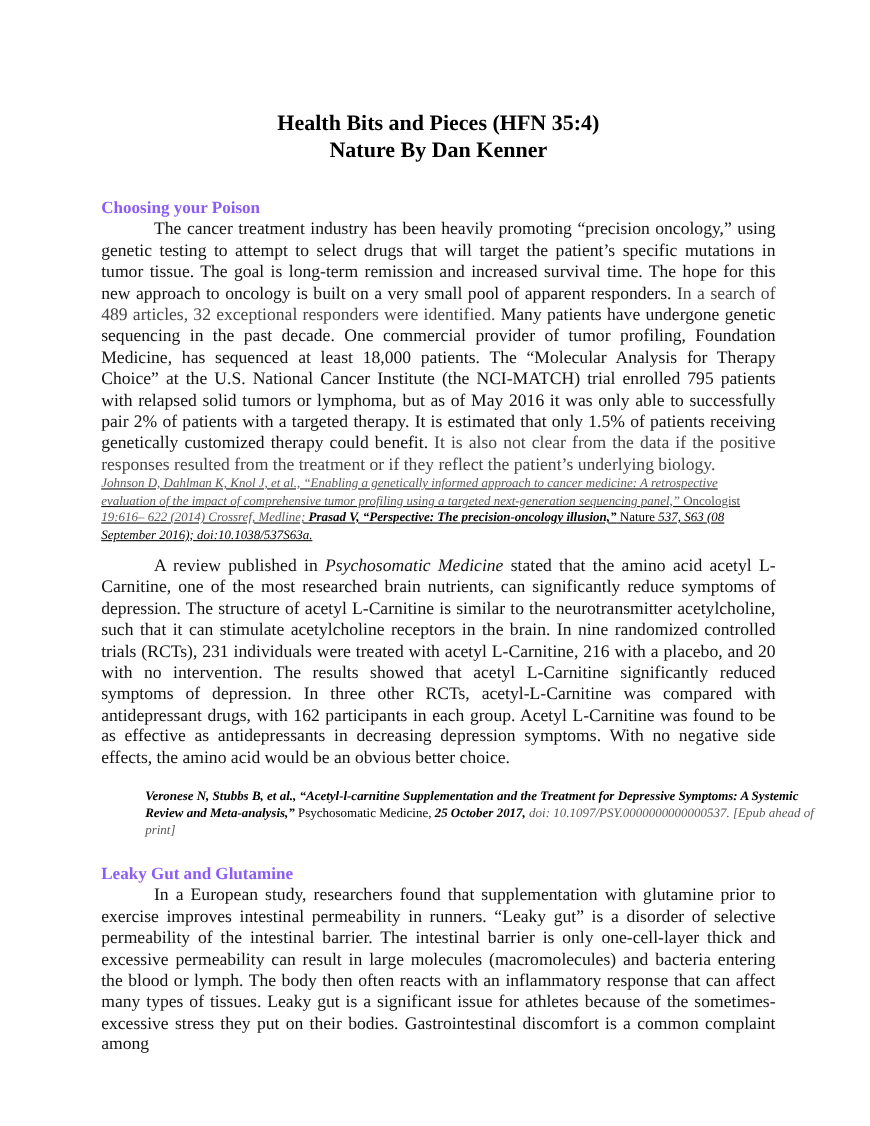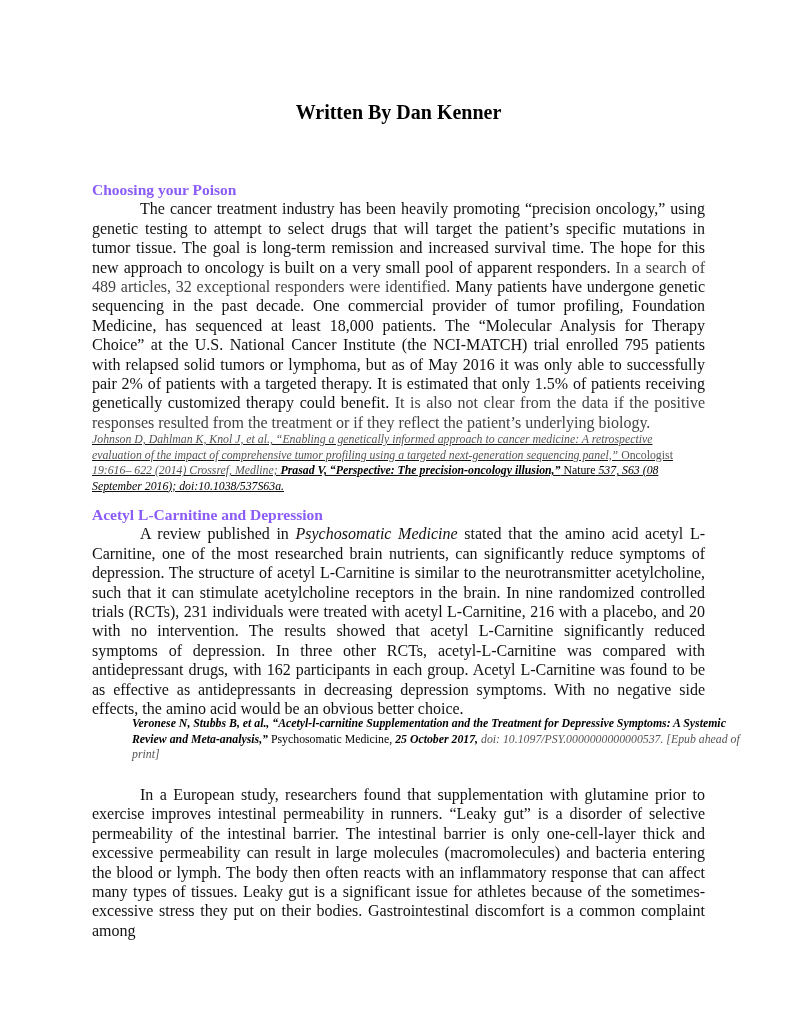"Health Bits and Pieces (HFN" div { html: none -> <div>Health Bits and Pieces (HFN 35:4)</div> }
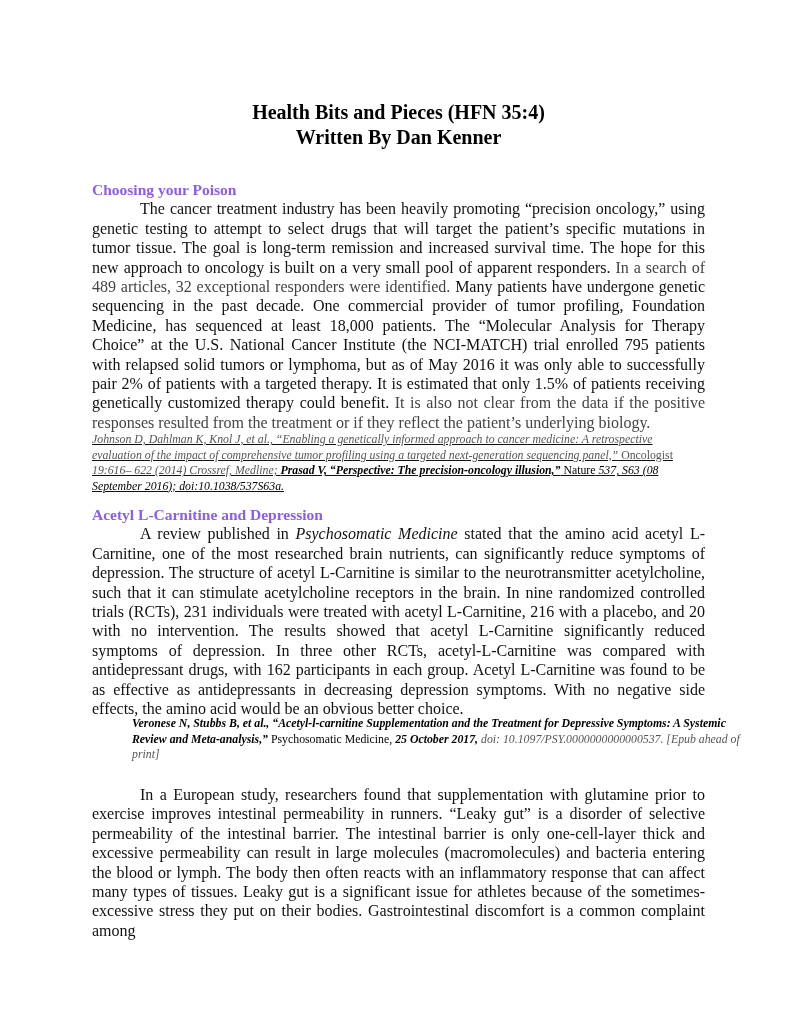"Written By Dan Kenner" div { text: Written -> Nature }
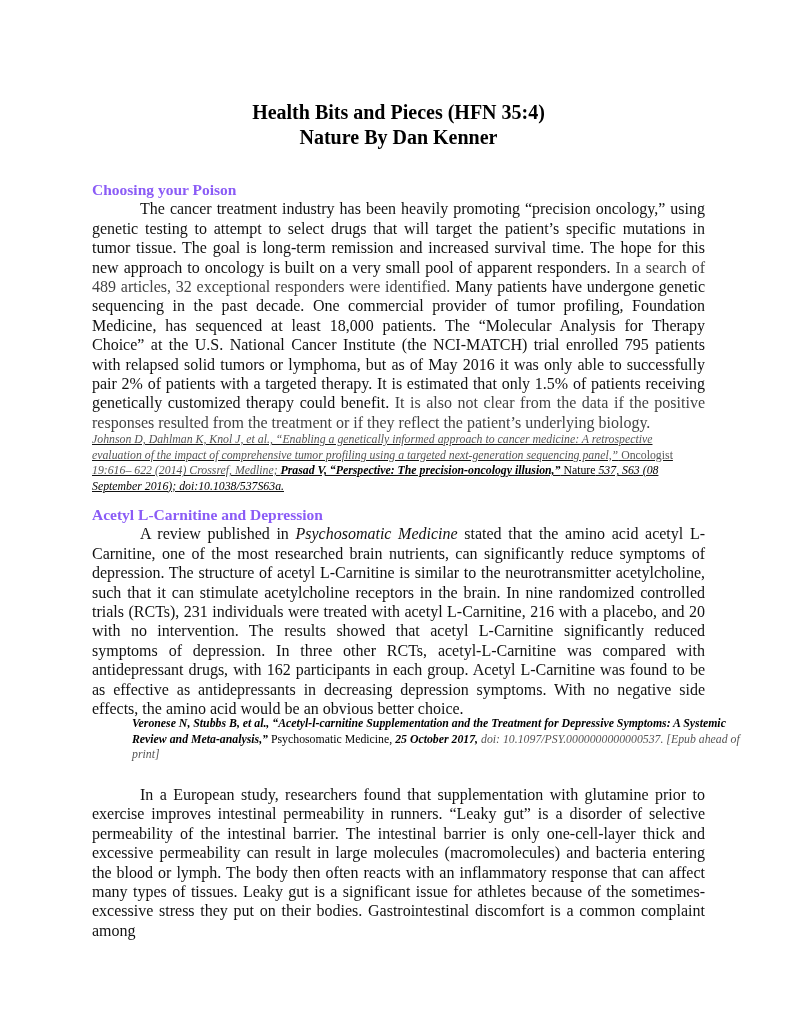"Acetyl L-Carnitine and Depression" h2.section-heading { html: <h2>Acetyl L-Carnitine and Depression</h2> -> none }
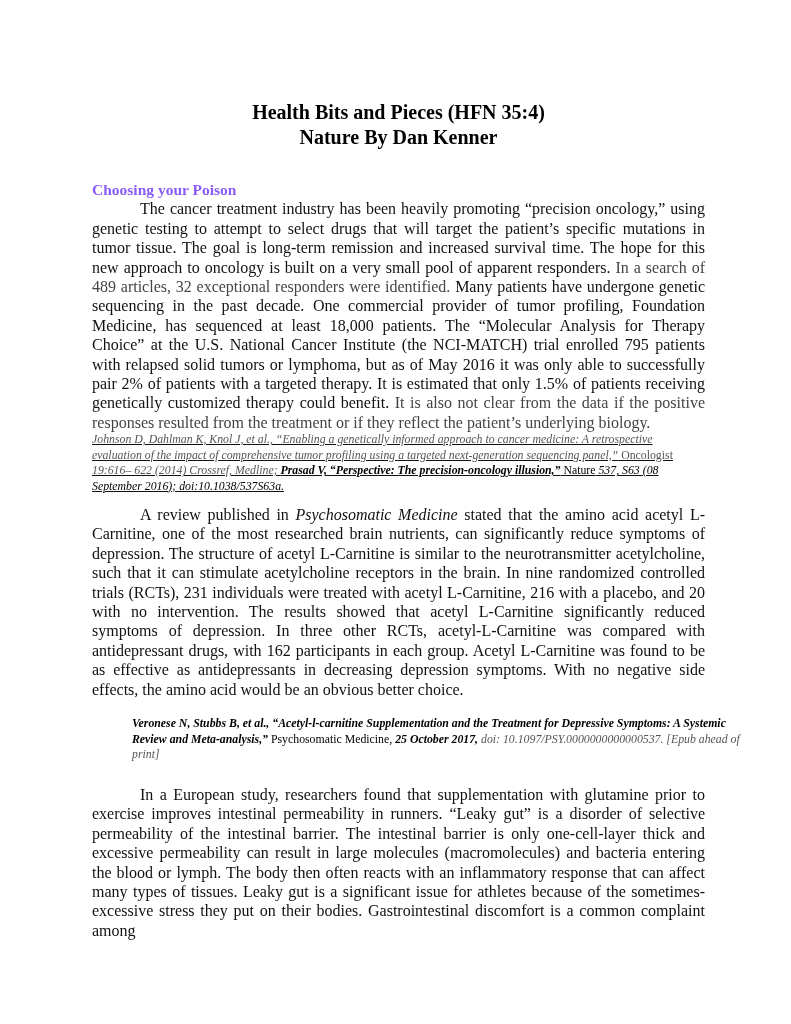"Leaky Gut and Glutamine" h2.section-heading { html: none -> <h2>Leaky Gut and Glutamine</h2> }
